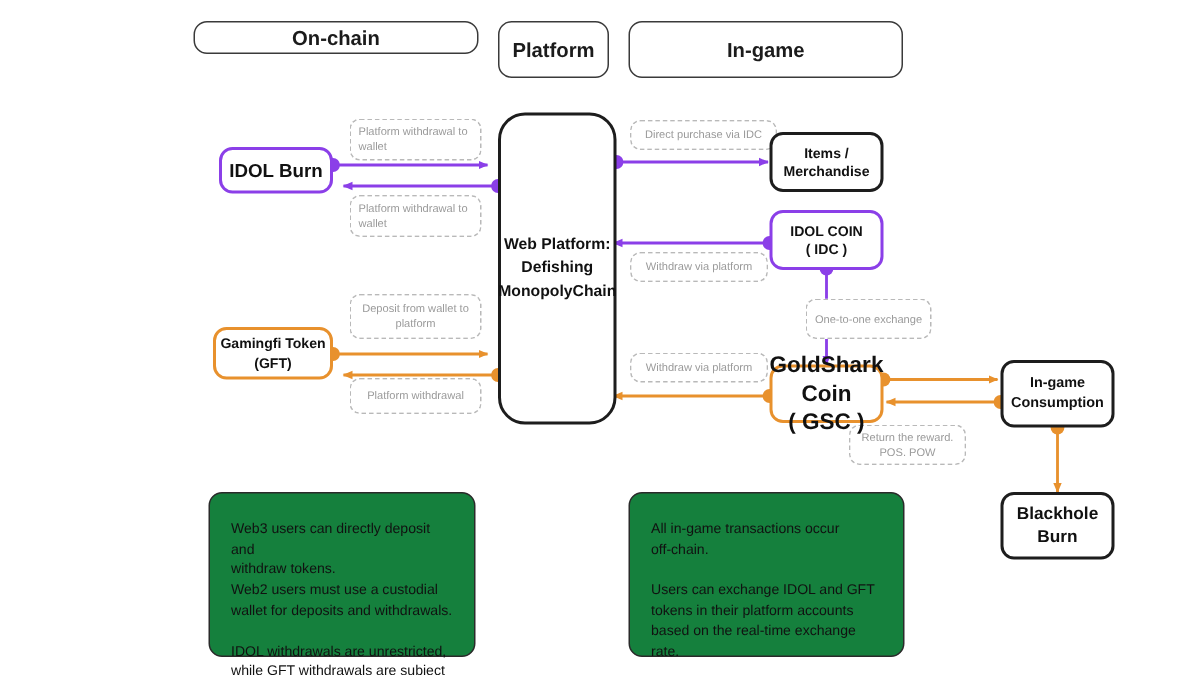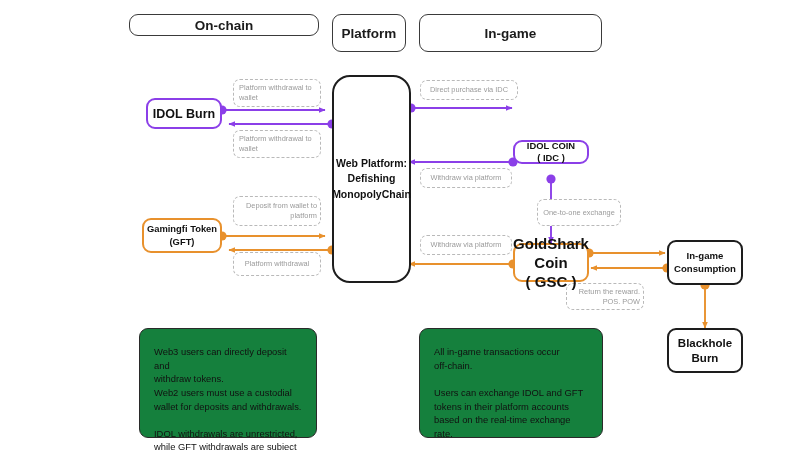"Direct purchase via IDC" .tag { text-align: right -> center }
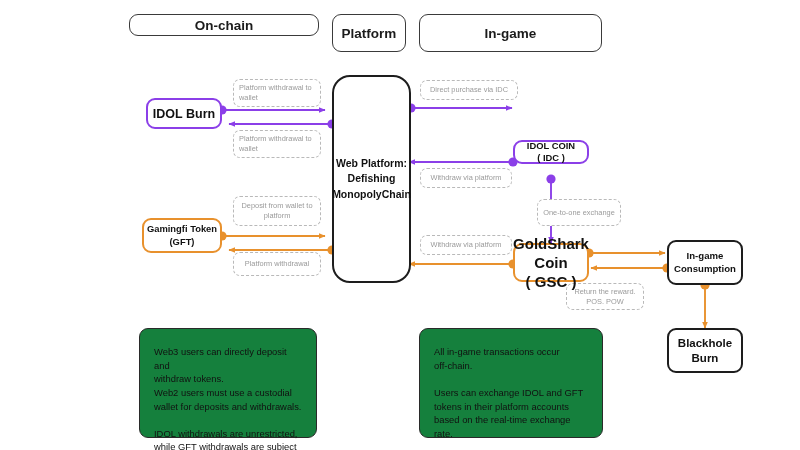"Items /" div.box { html: none -> <div>Items / Merchandise</div> }
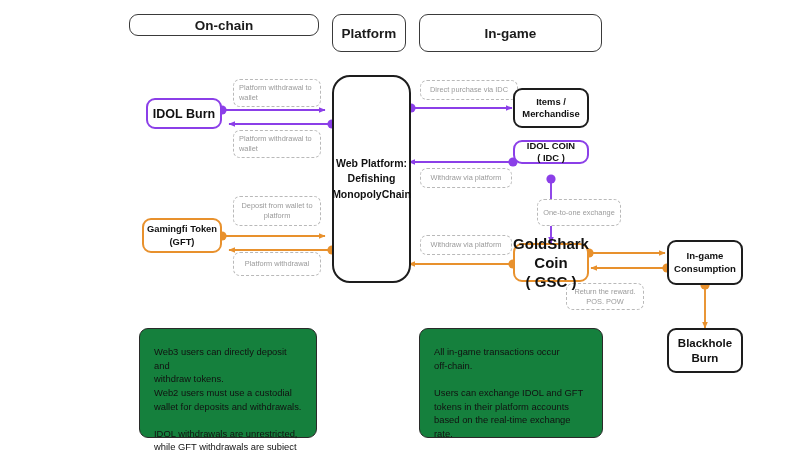"IDOL COIN" div.box { height: 24px -> 40px }
